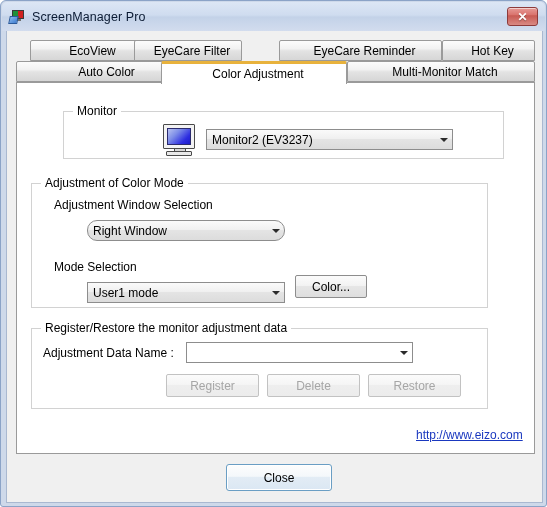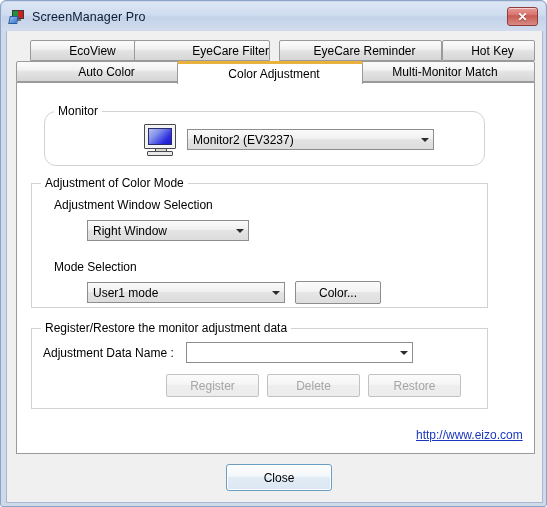"EyeCare Filter" div.tab { justify-content: flex-end -> none; width: 136px -> 108px }
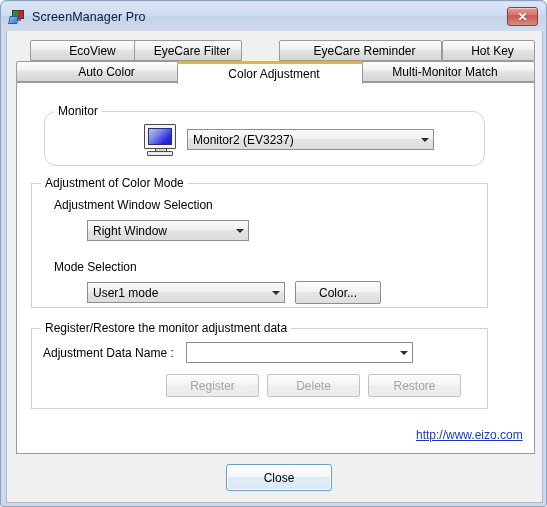"Color Adjustment" div.tab { margin-left: 16px -> none }
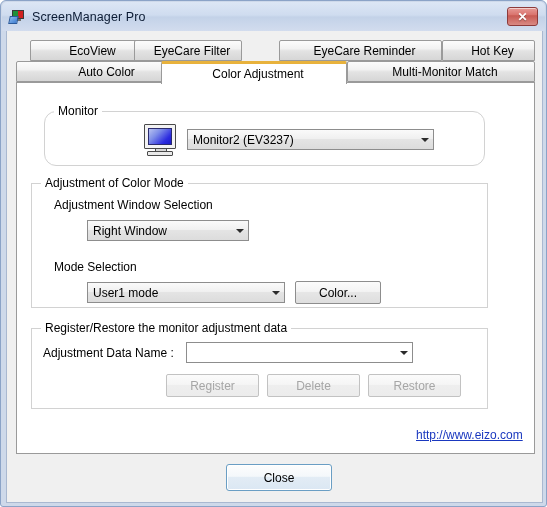"Monitor" div.group { border-radius: 12px -> none; height: 55px -> 48px; left: 27px -> 46px }
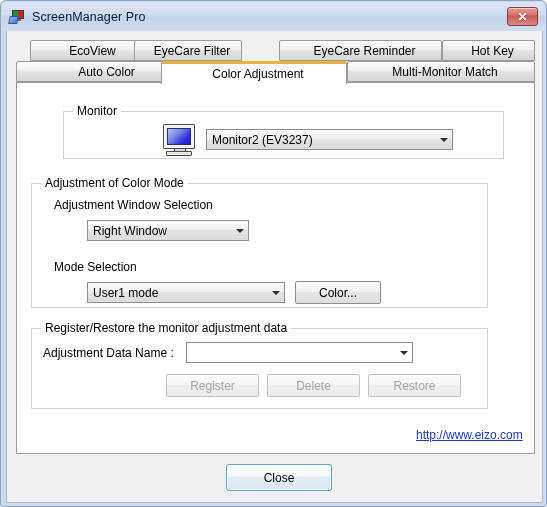"Right Window" div.combo { border-radius: none -> 10px; width: 162px -> 198px }
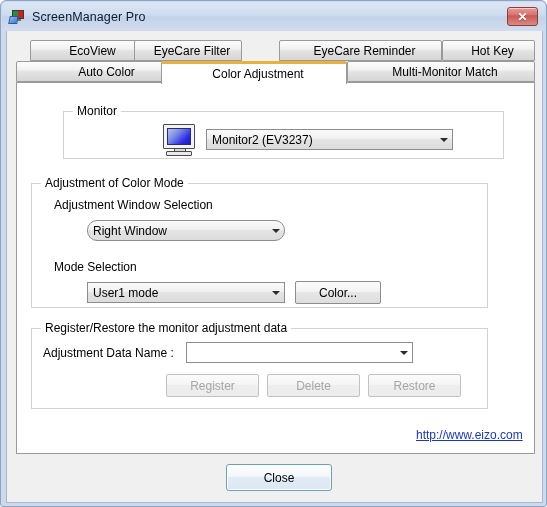"Color..." div.btn { top: 97px -> 91px; width: 86px -> 72px }
